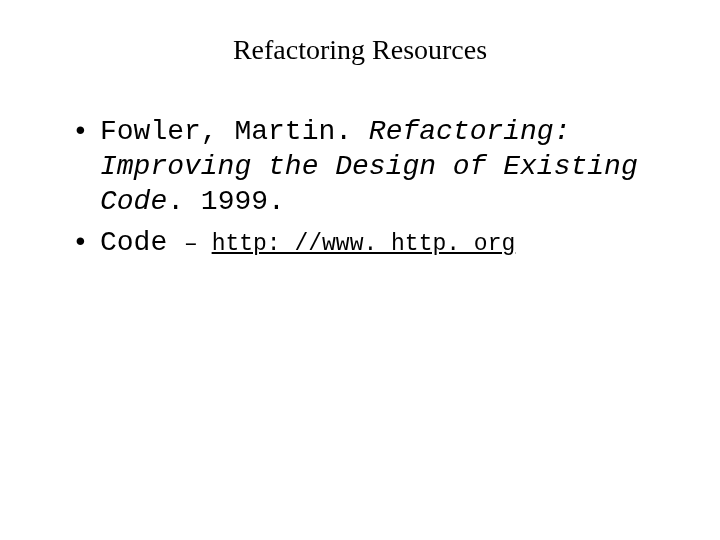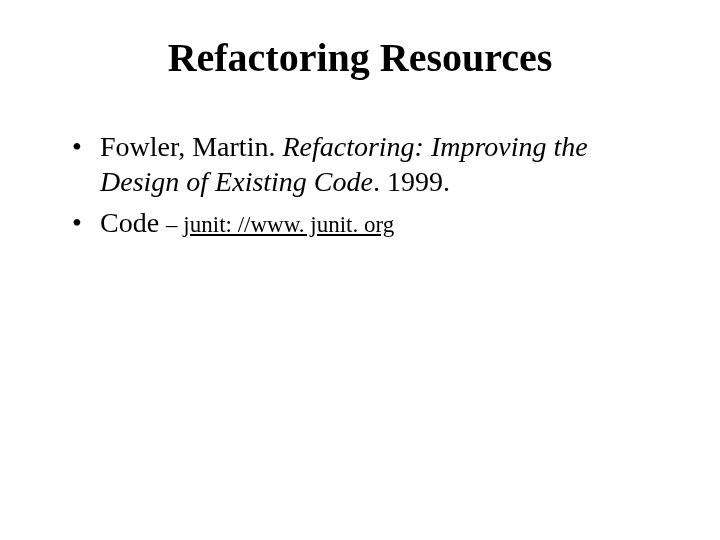"Refactoring Resources" .title { font-size: 40px -> 28px; font-weight: bold -> normal }
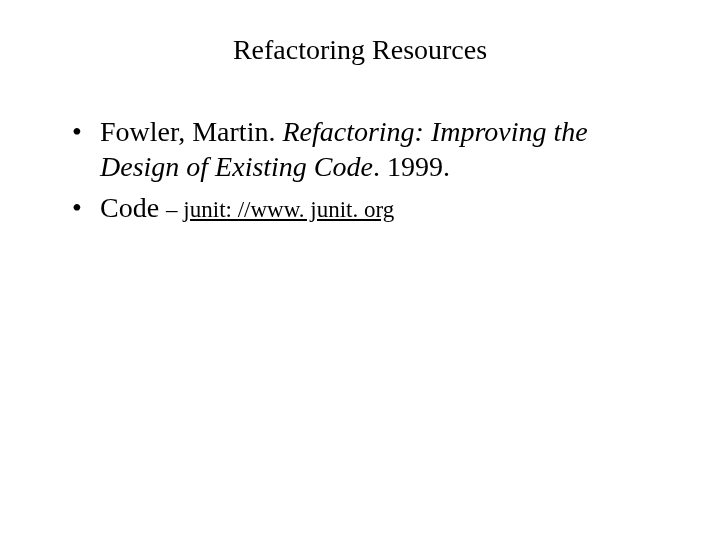"Fowler, Martin. Refactoring: Improving" ul.bullets > li { font-family: none -> Liberation Mono, monospace }
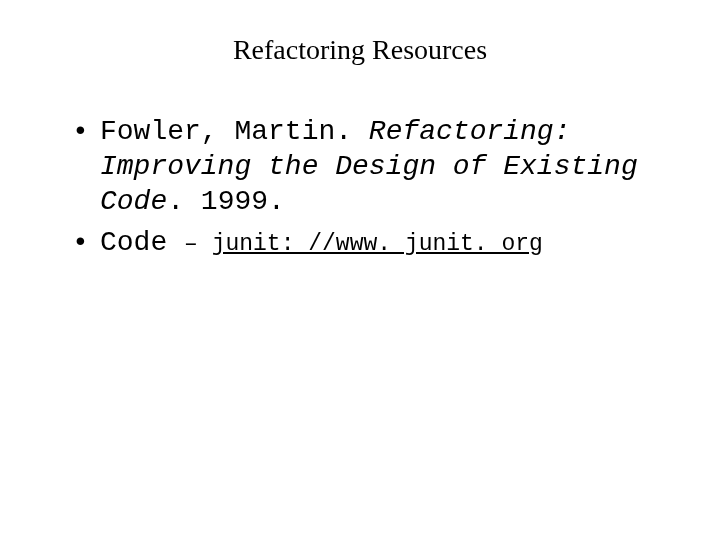"junit: //www. junit. org" span.link { text: junit: //www. junit -> http: //www. http }
